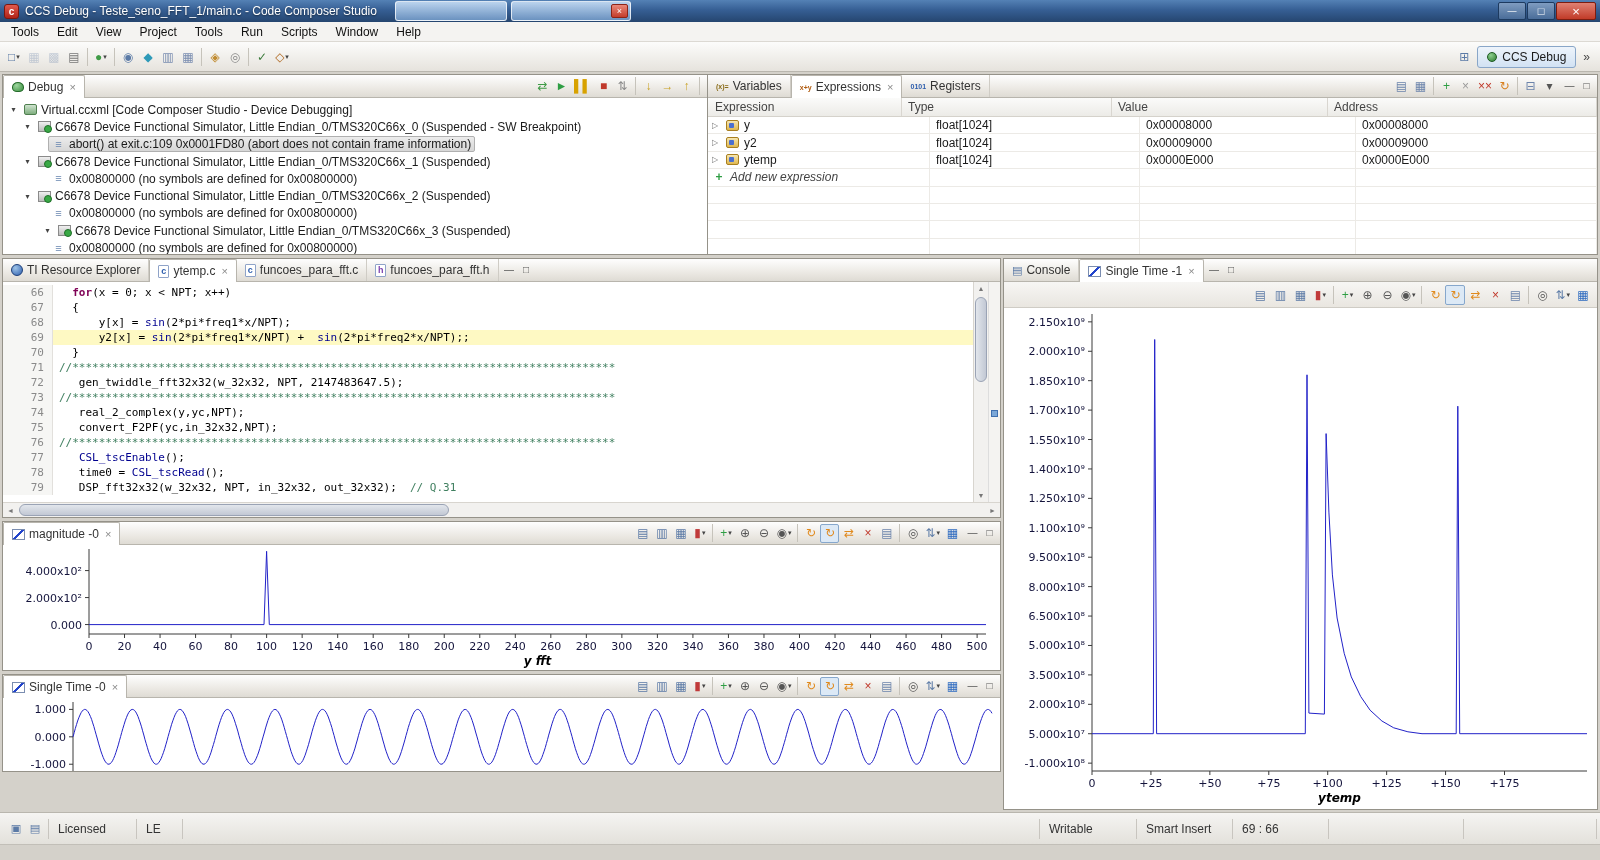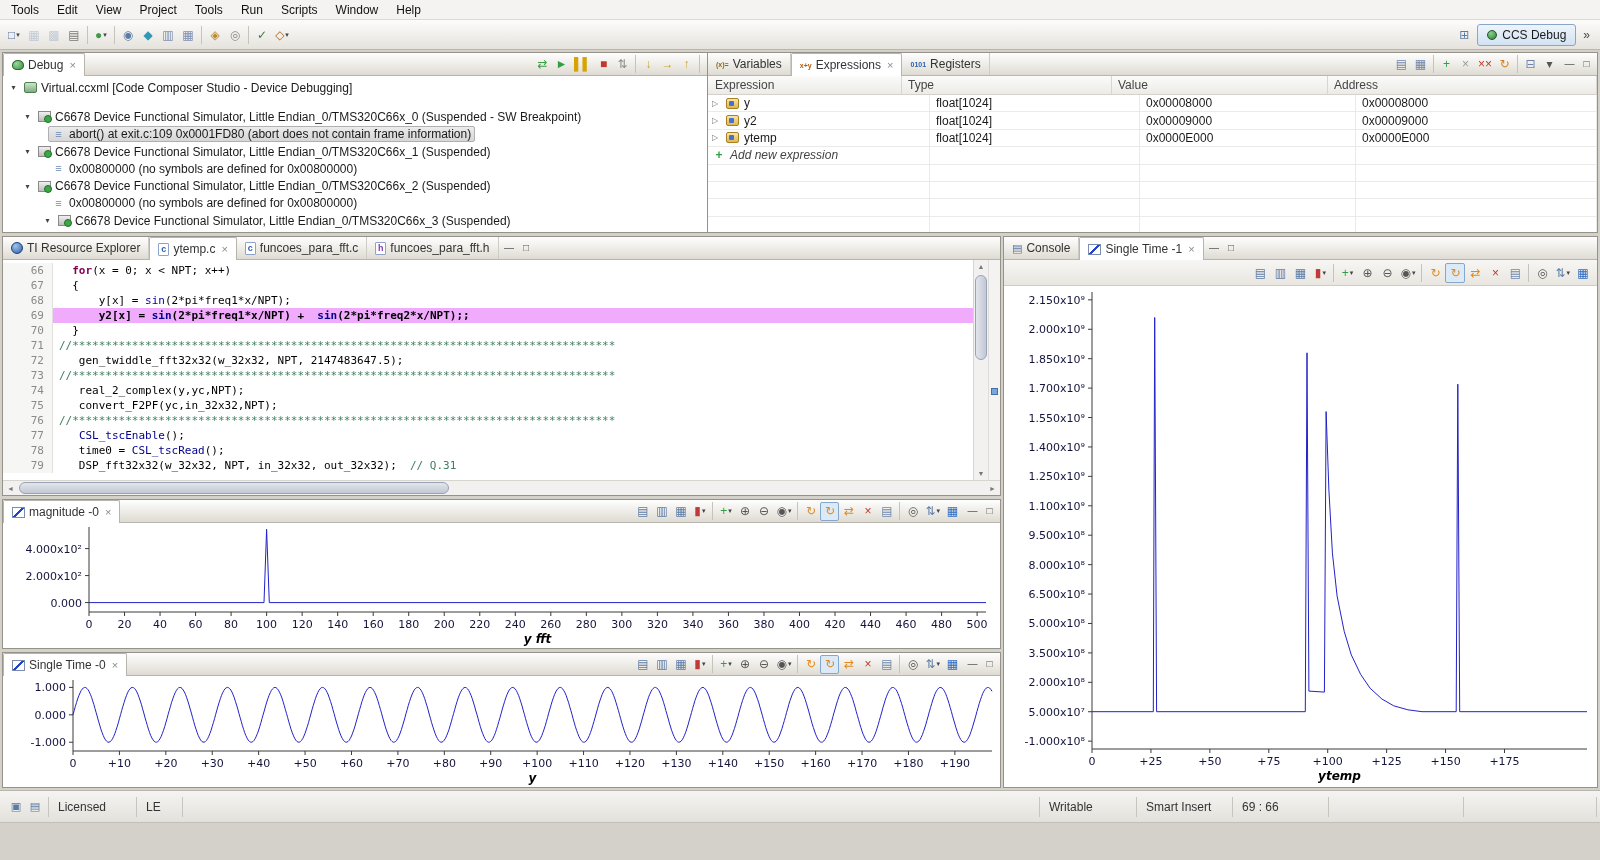"CCS Debug - Teste_seno_FFT_1/main.c -" div.titlebar { html: none -> <div> <span></span> <span>CCS Debug - Teste_seno_FFT_1/main.c - Code Composer Studio</span> <div></div> <div> <span></span> </div> <div> <span></span> <span></span> <span></span> </div> </div> }
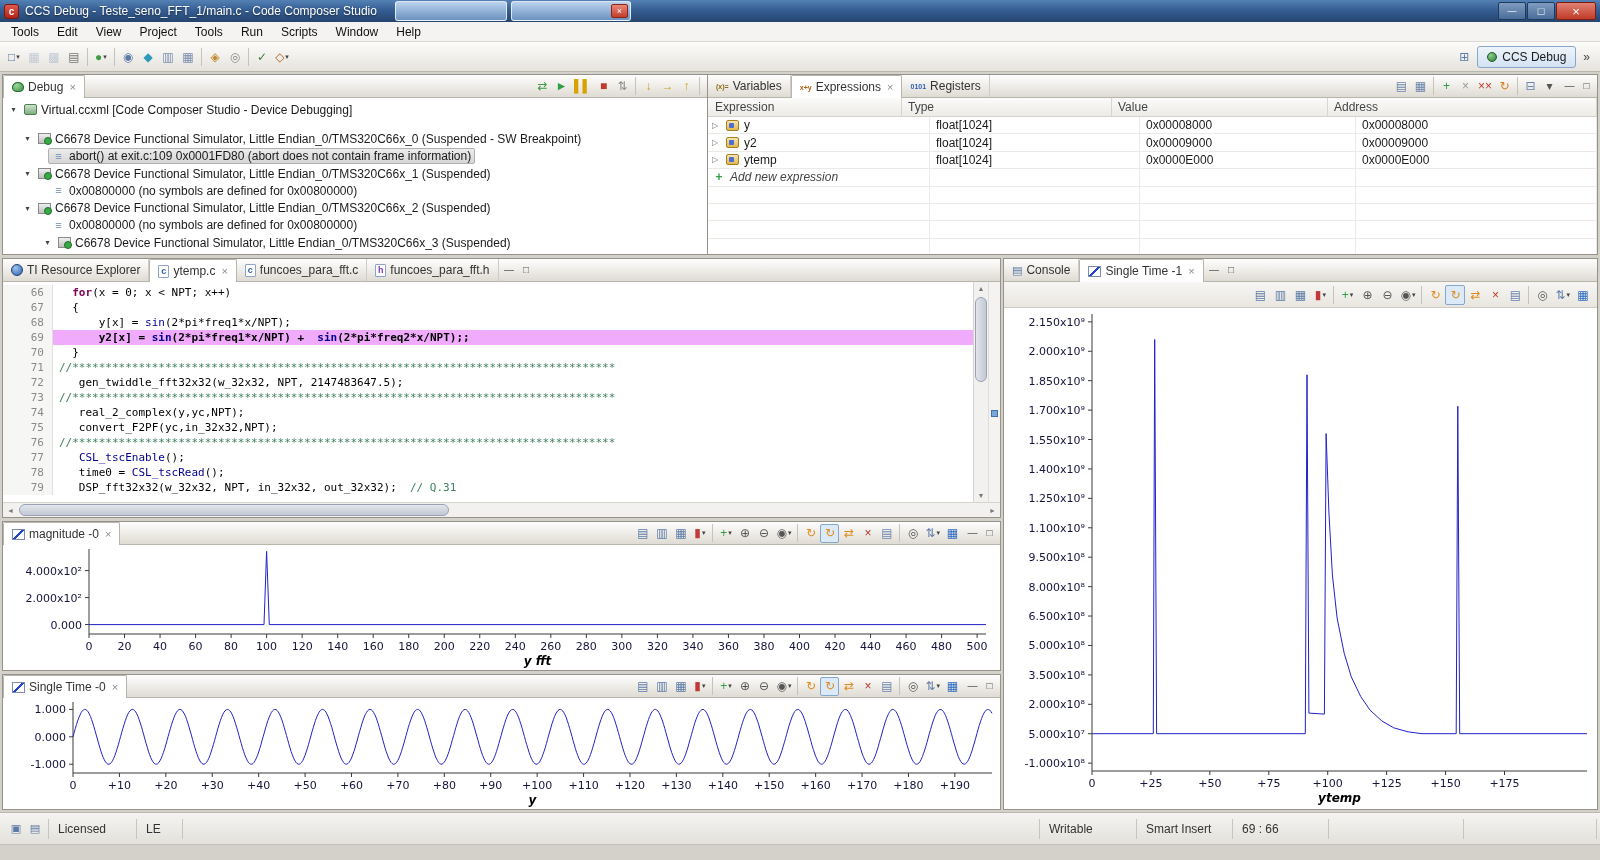"C6678 Device Functional Simulator, Little Endian_0/TMS320C66x_0" span.trow { margin-top: 12px -> none }
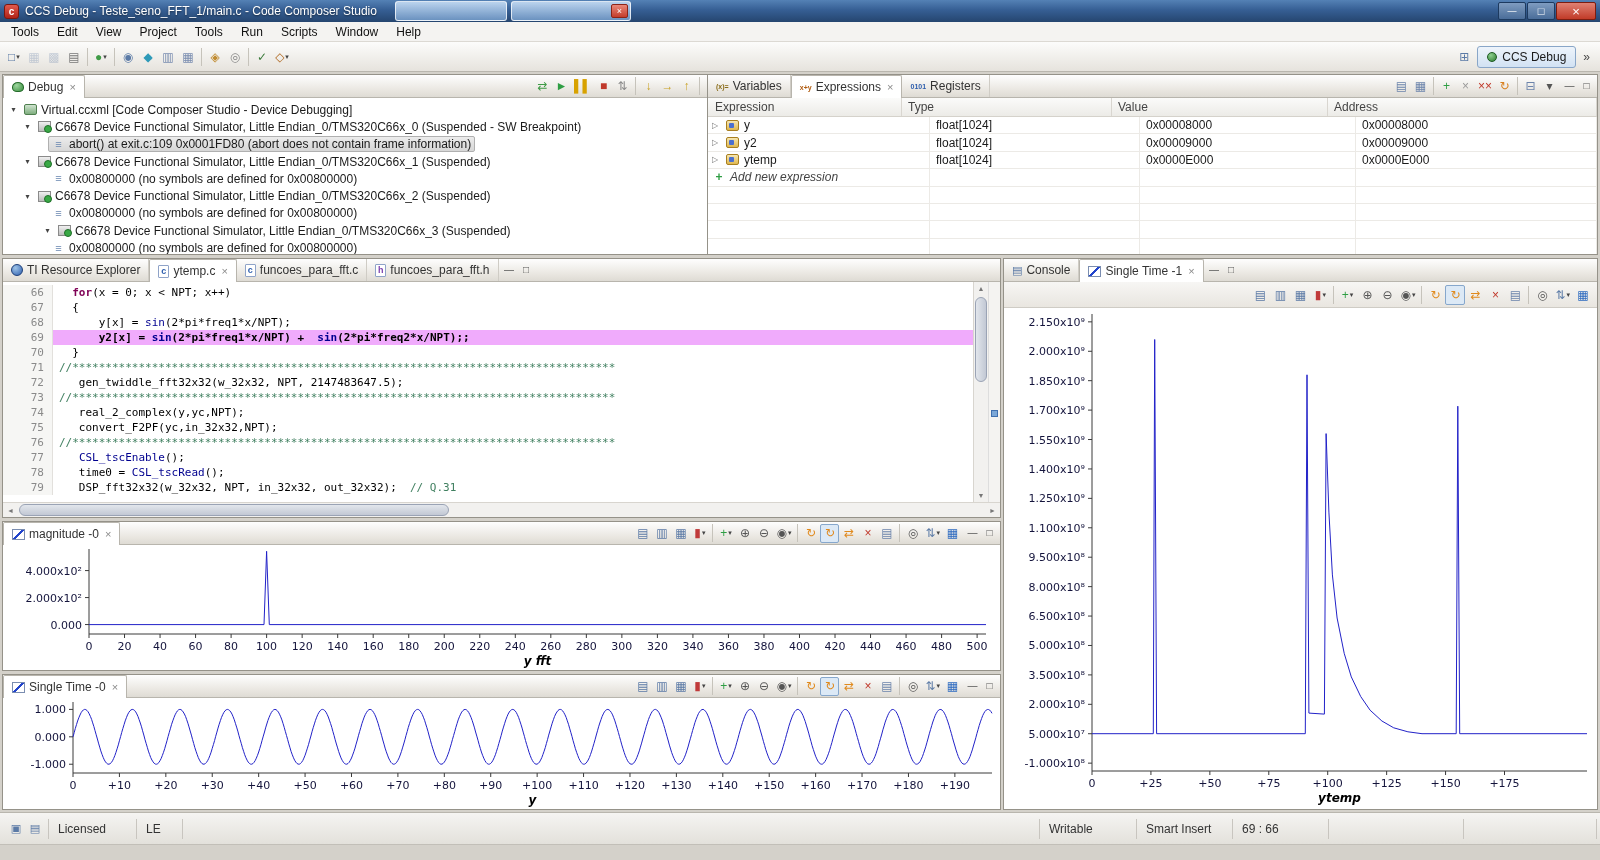"y2[x] = sin(2*pi*freq1*x/NPT) +" .cline.hl .ctext { background: #f0abfc -> #fef9c3; font-weight: bold -> none }
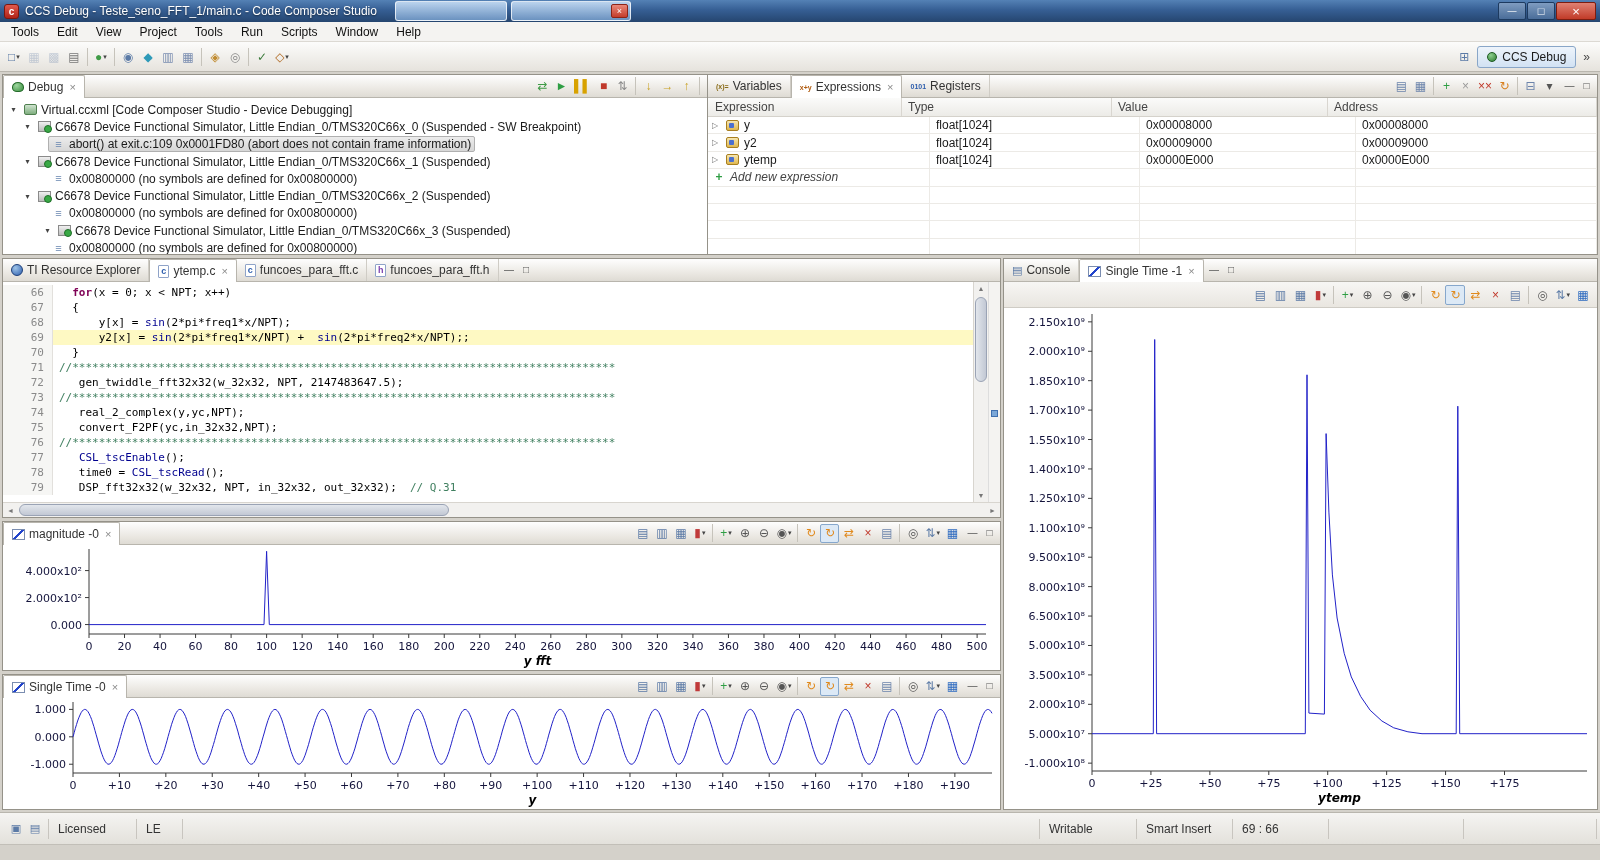"Single Time -0" .panel.st0 { height: 136px -> 98px }
